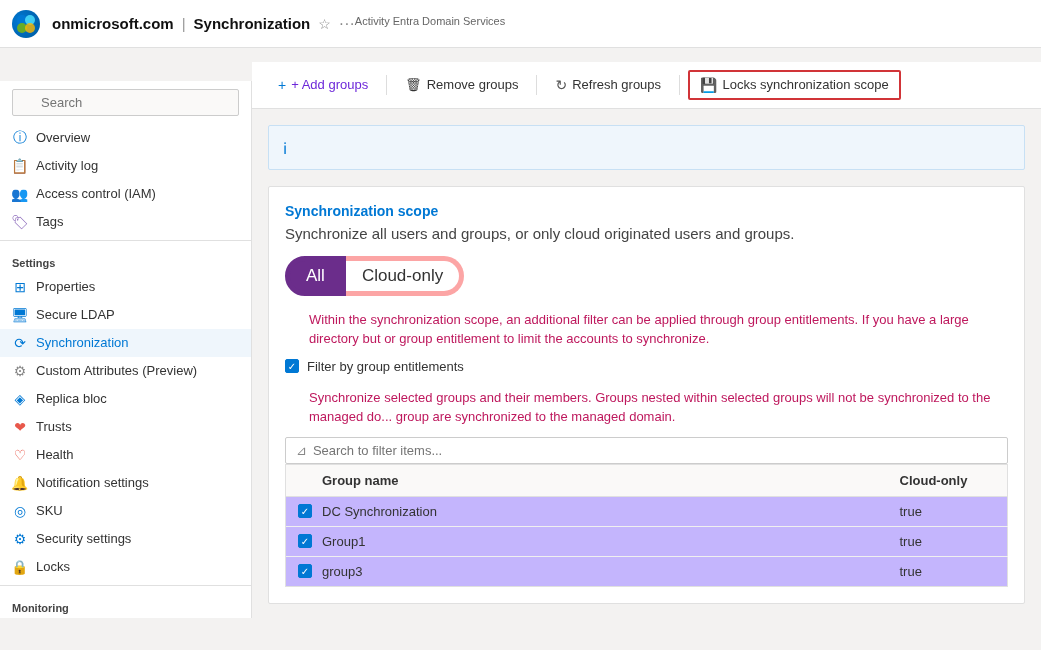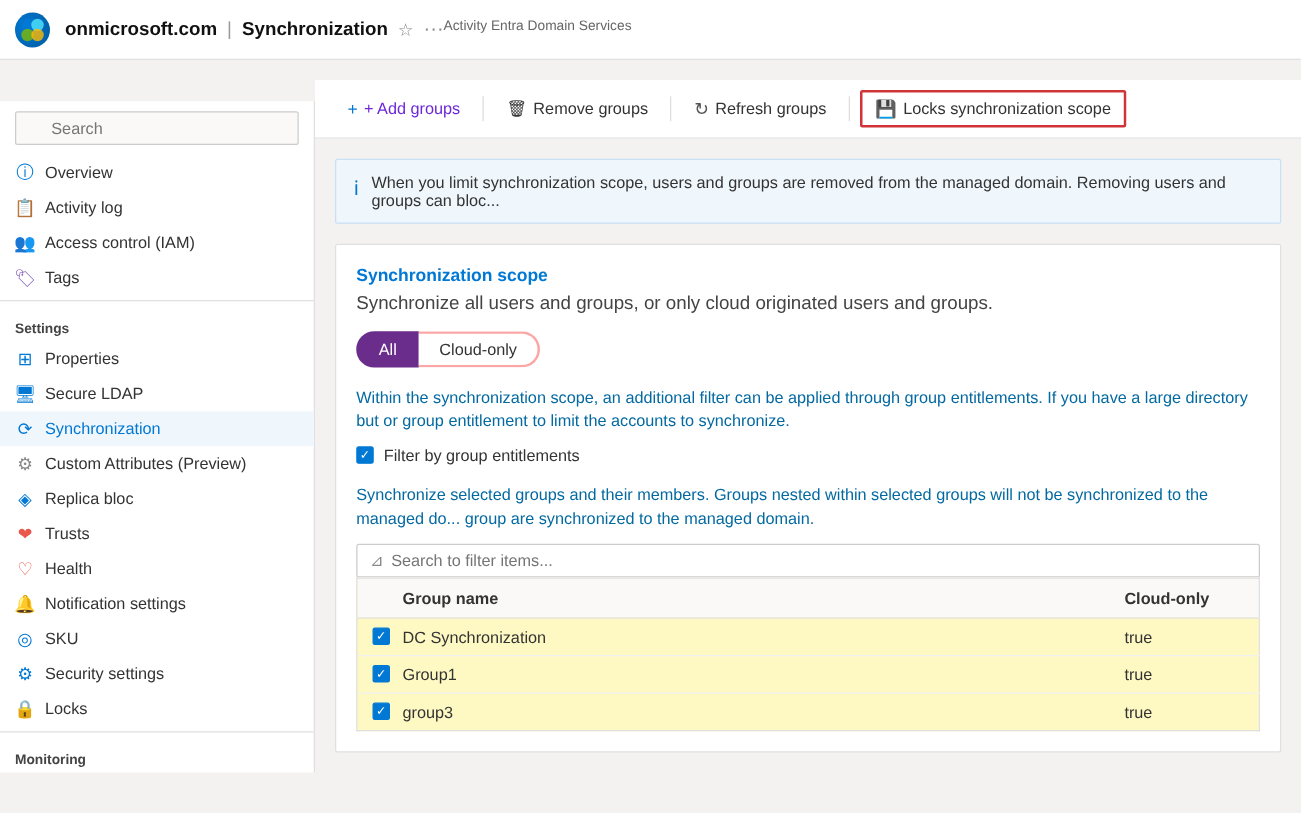"When you limit synchronization scope," span { html: <span>When you limit synchronization scope, users and groups are removed from the managed domain. Removing users and groups can bloc...</span> -> none }
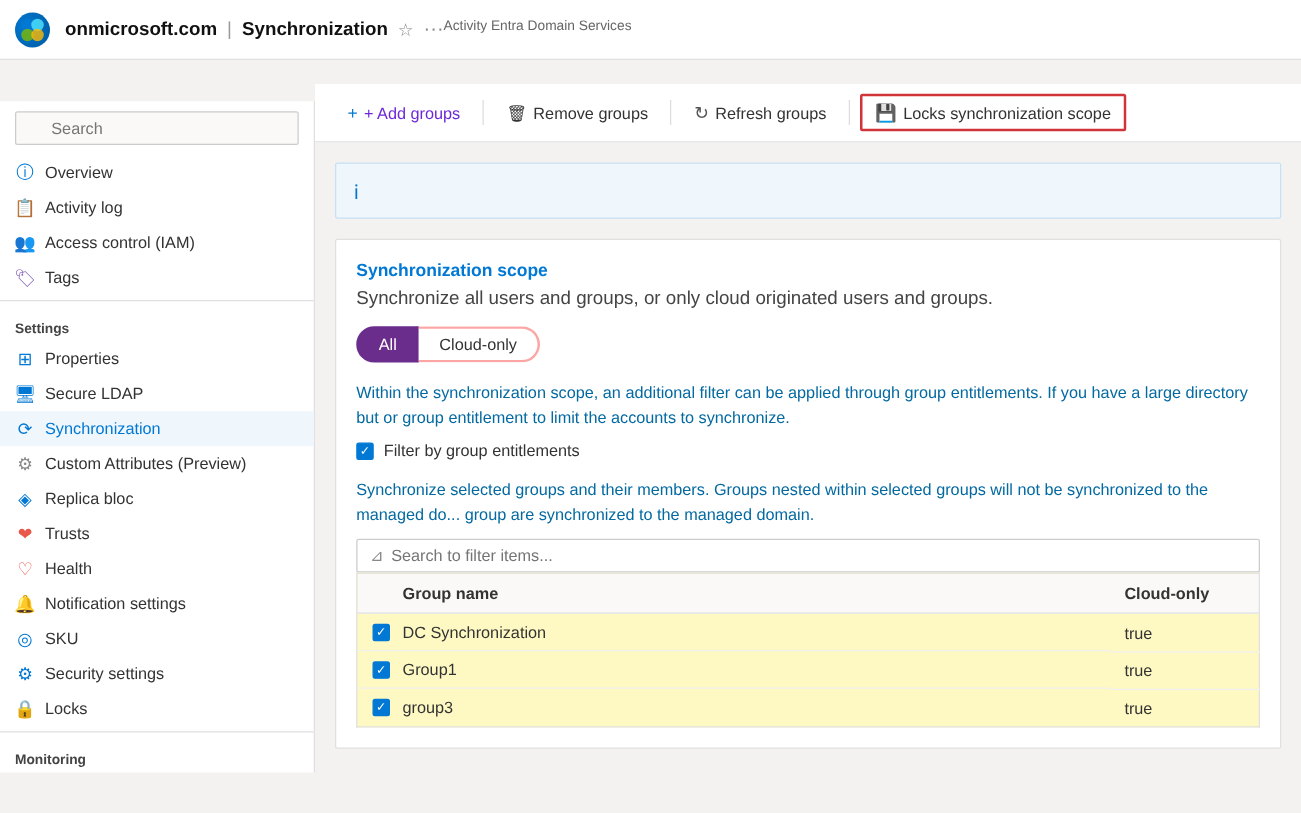"All" .toggle-pill { border: 2px solid #fca5a5 -> 5px solid #fca5a5; font-size: 13px -> 17px }
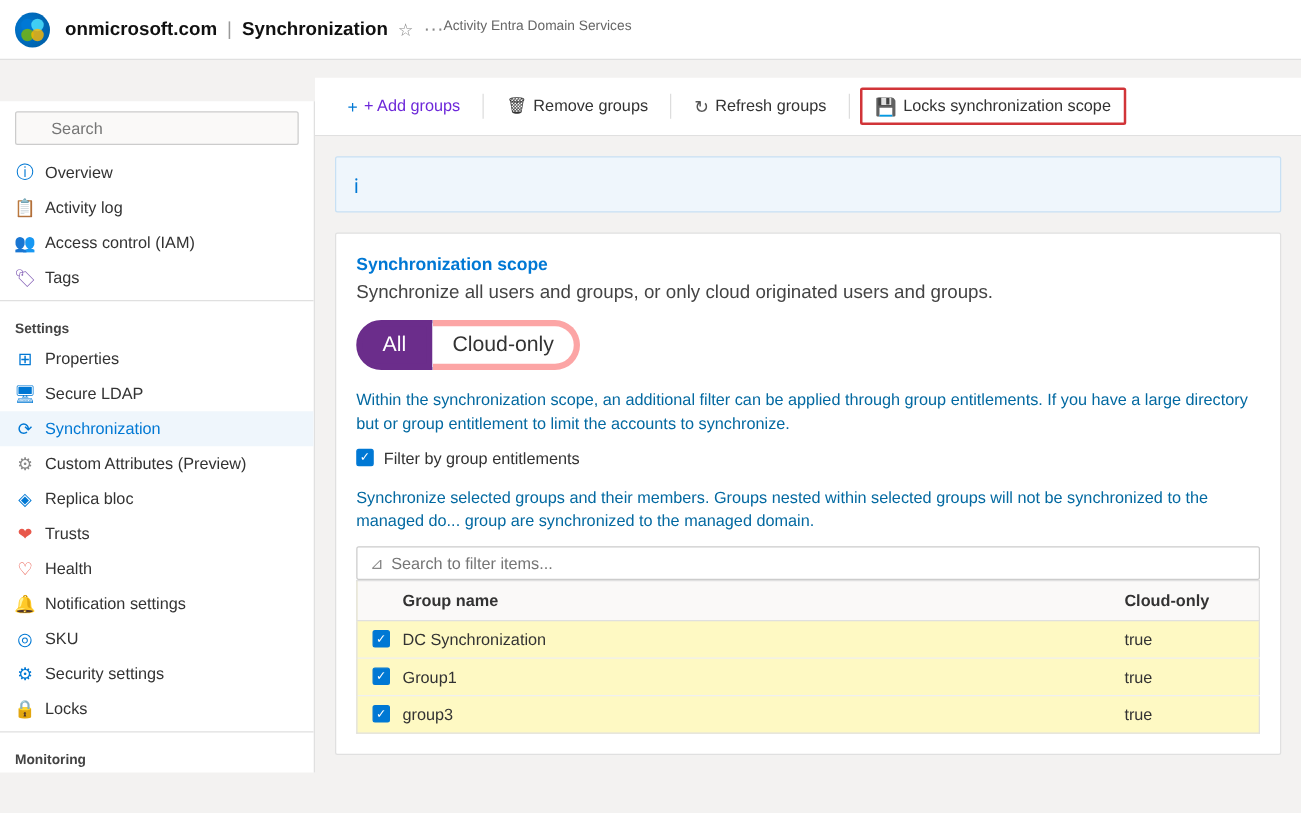"Within the synchronization scope, an" .section-text { color: #0369a1 -> #be185d; margin-left: none -> 24px }
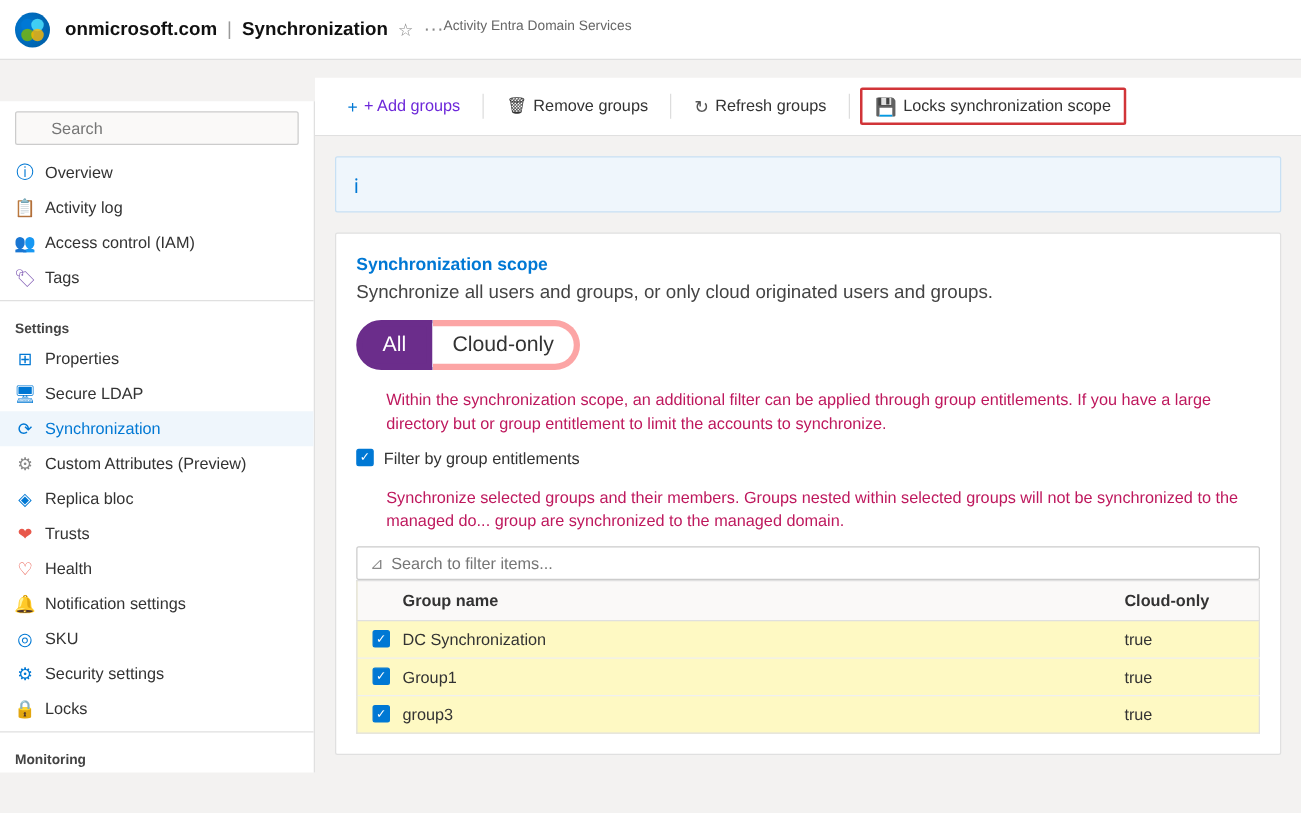"Group name" .groups-table { background: #fef9c3 -> #c4b5fd }
